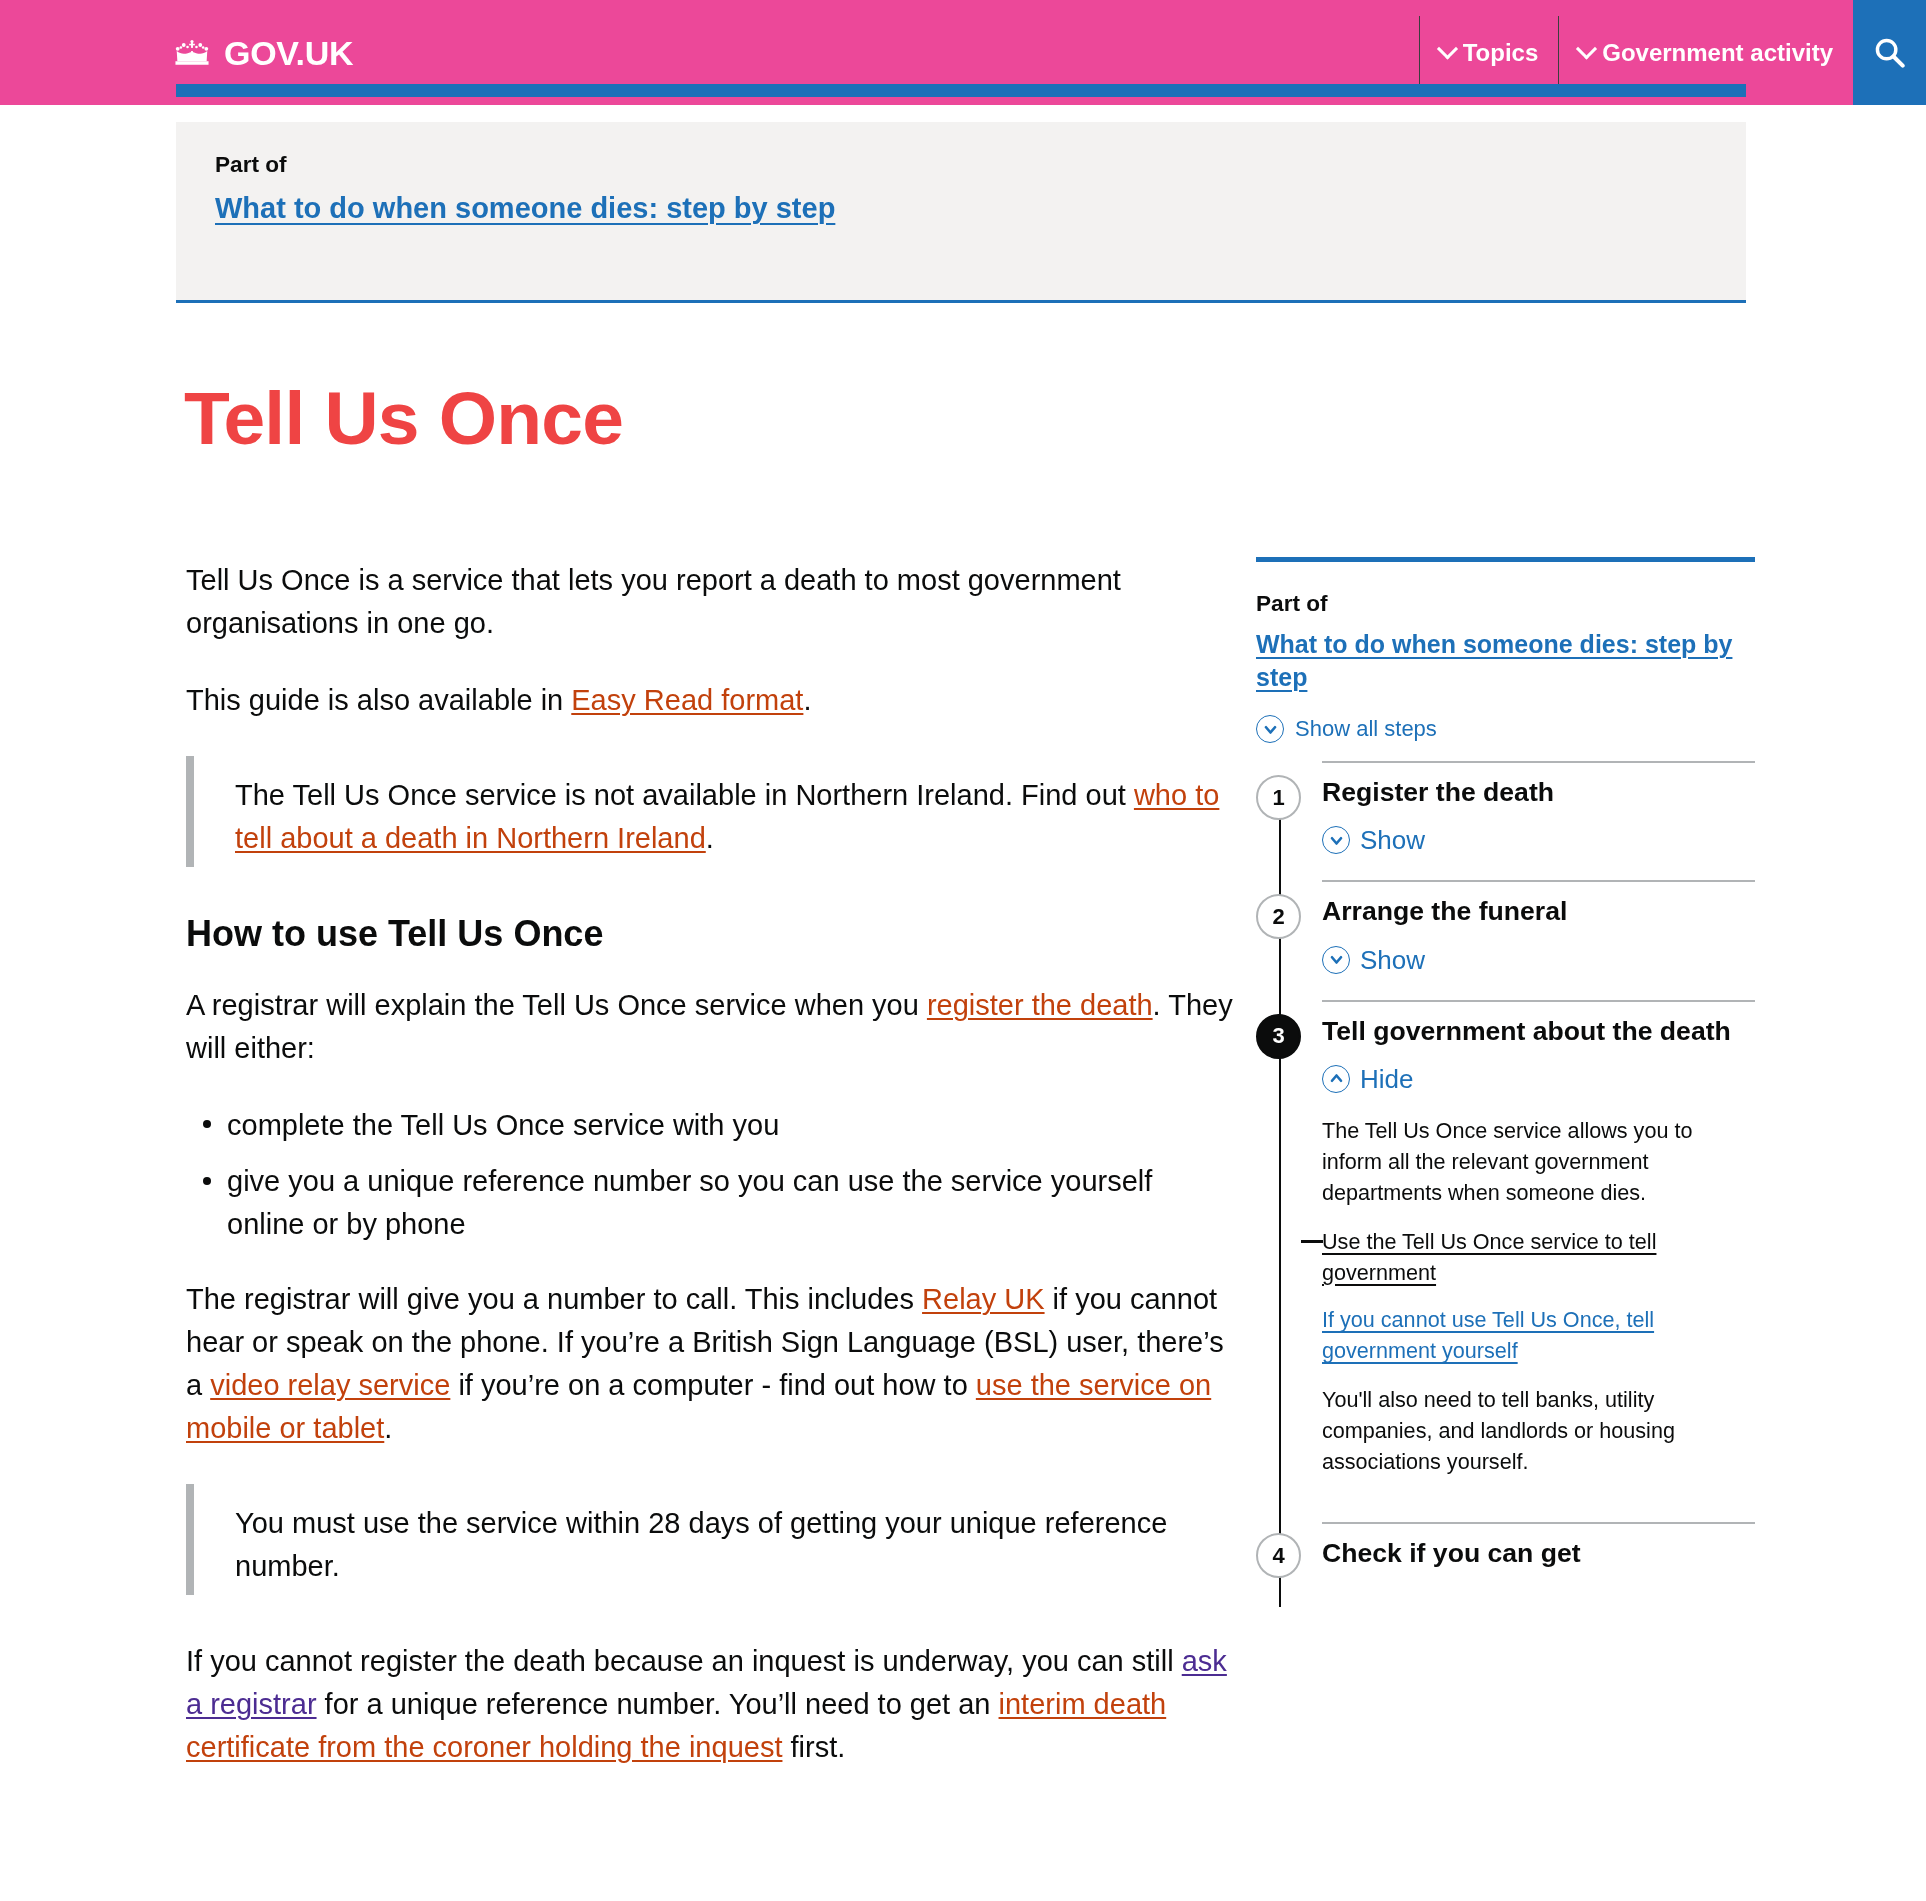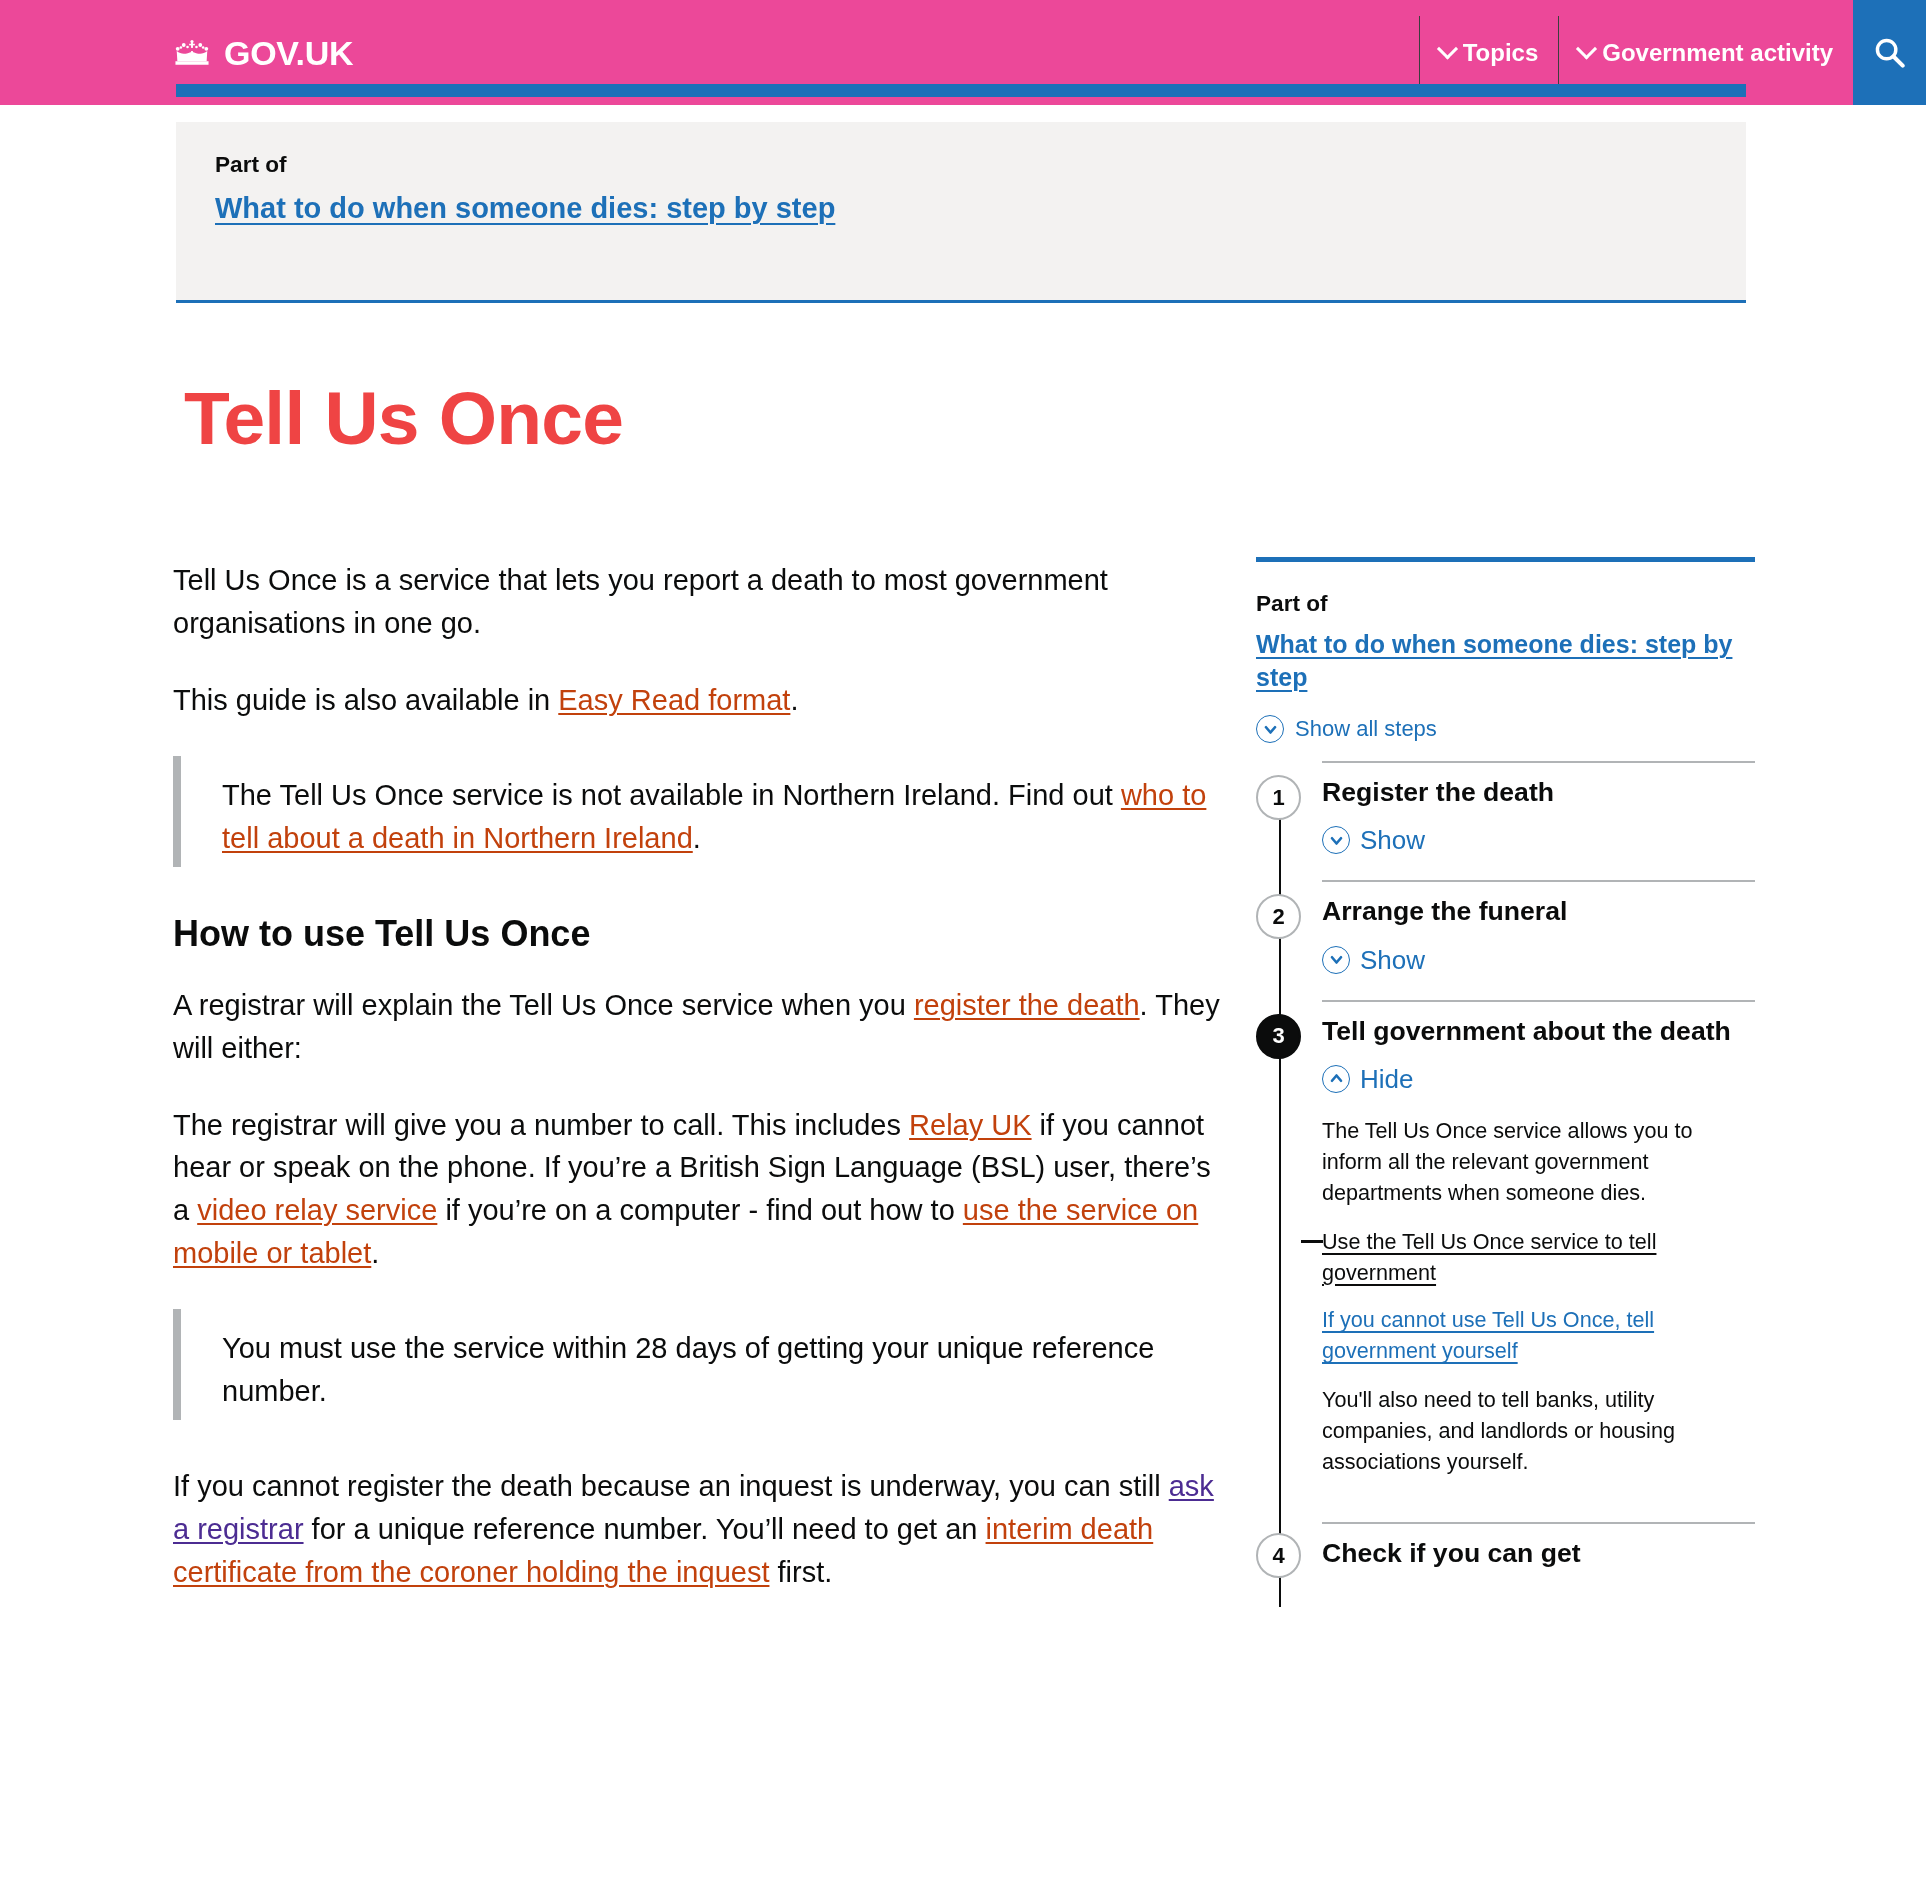"Tell Us Once is a" .main-col { left: 173px -> 186px }
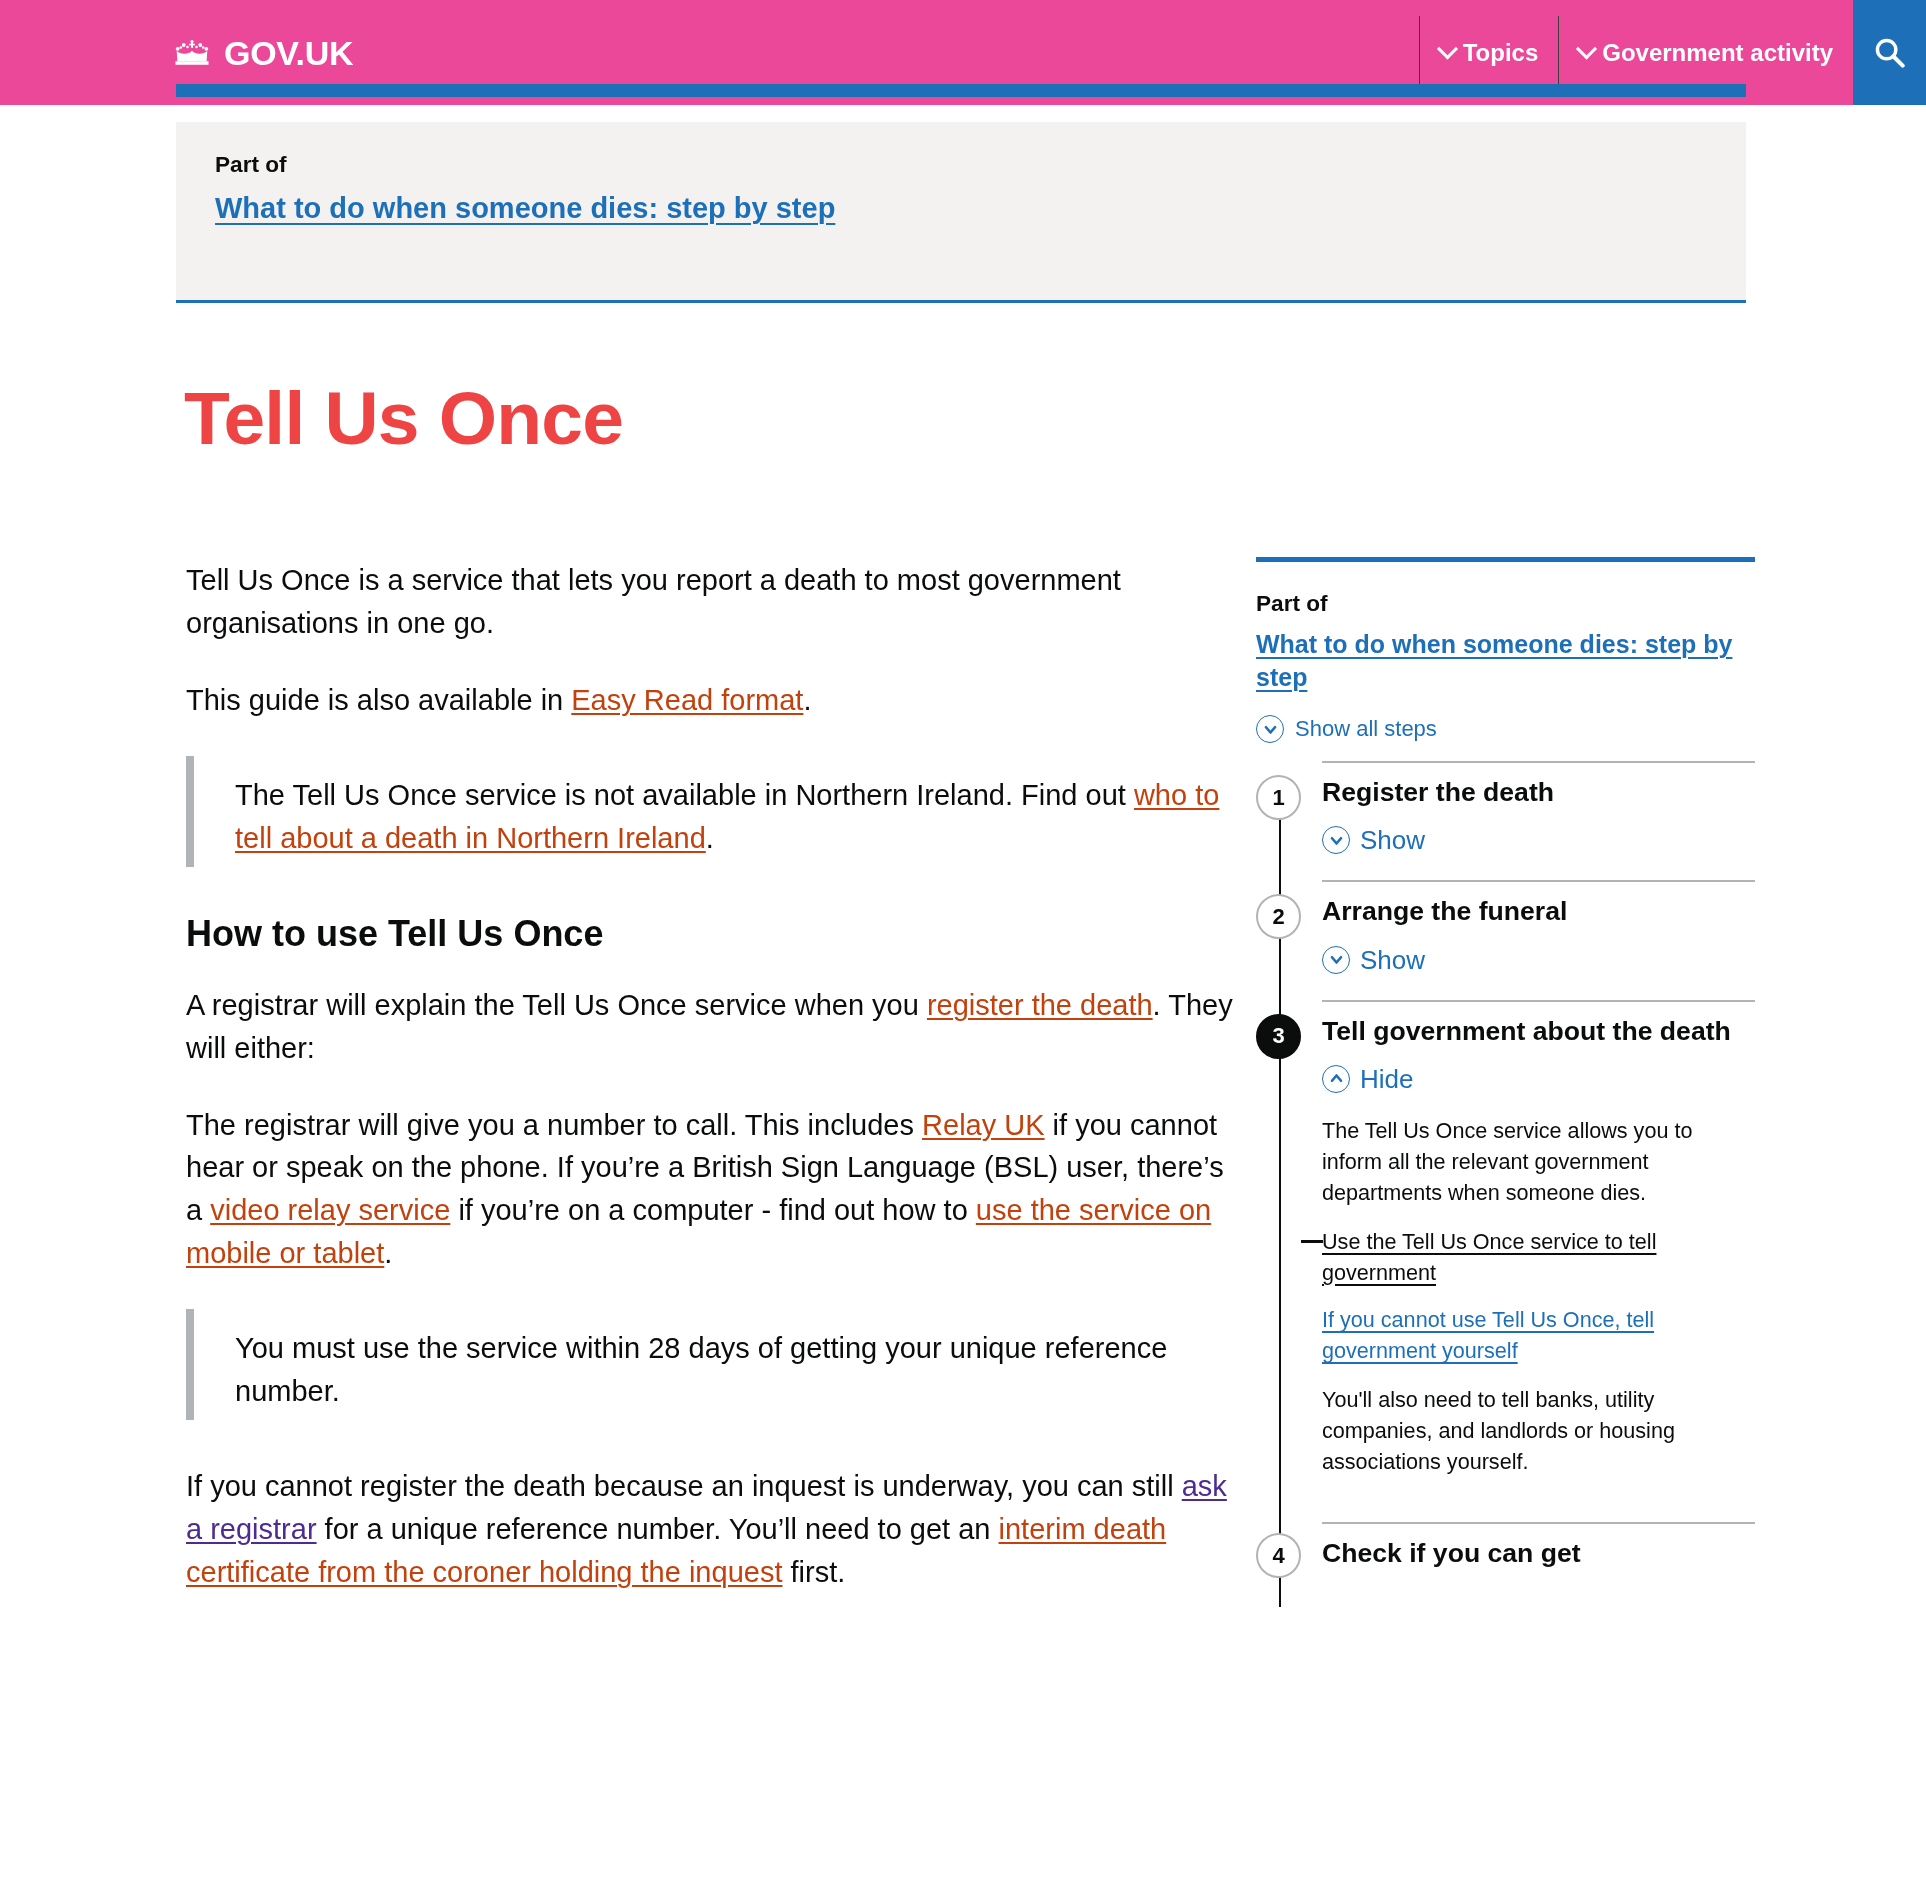"complete the Tell Us Once" ul.bullets { html: none -> <ul> <li>complete the Tell Us Once service with you</li> <li>give you a unique reference number so you can use the service yourself online or by phone</li> </ul> }
